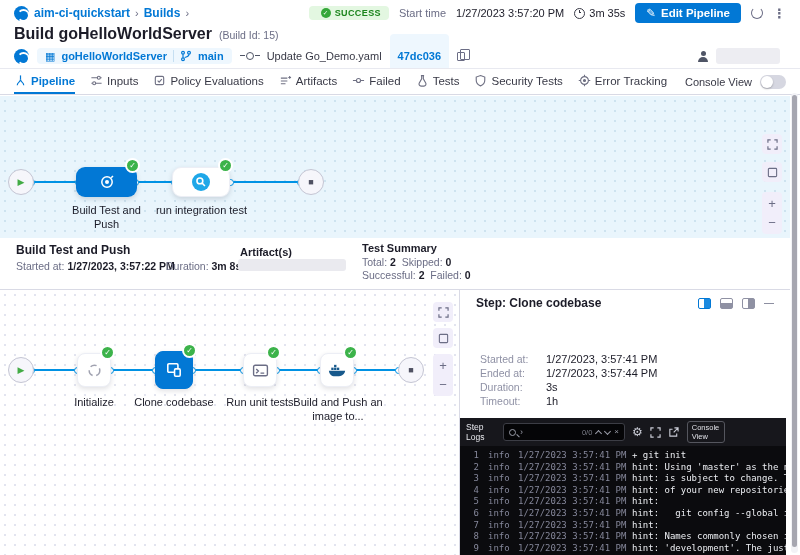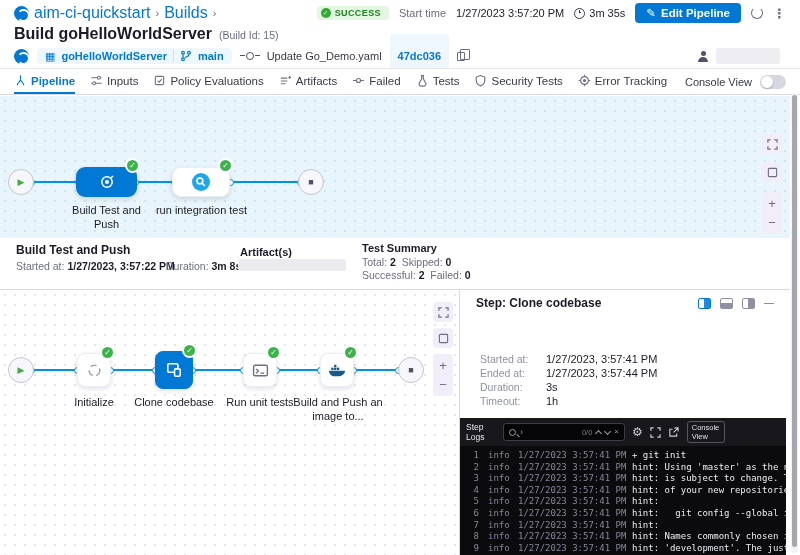"aim-ci-quickstart" .crumb { font-size: 16px -> 12px; font-weight: 400 -> 700 }
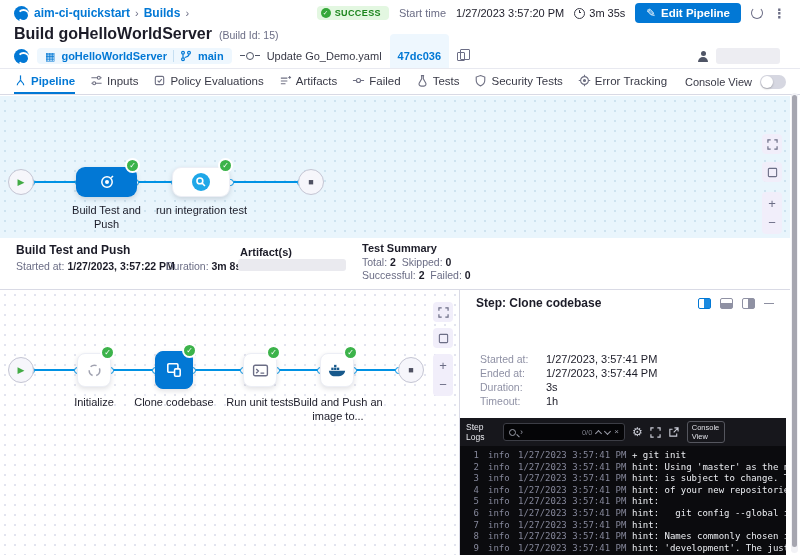"SUCCESS" .badge-success { padding: 2px 8px 2px 4px -> 2px 8px 2px 12px }
